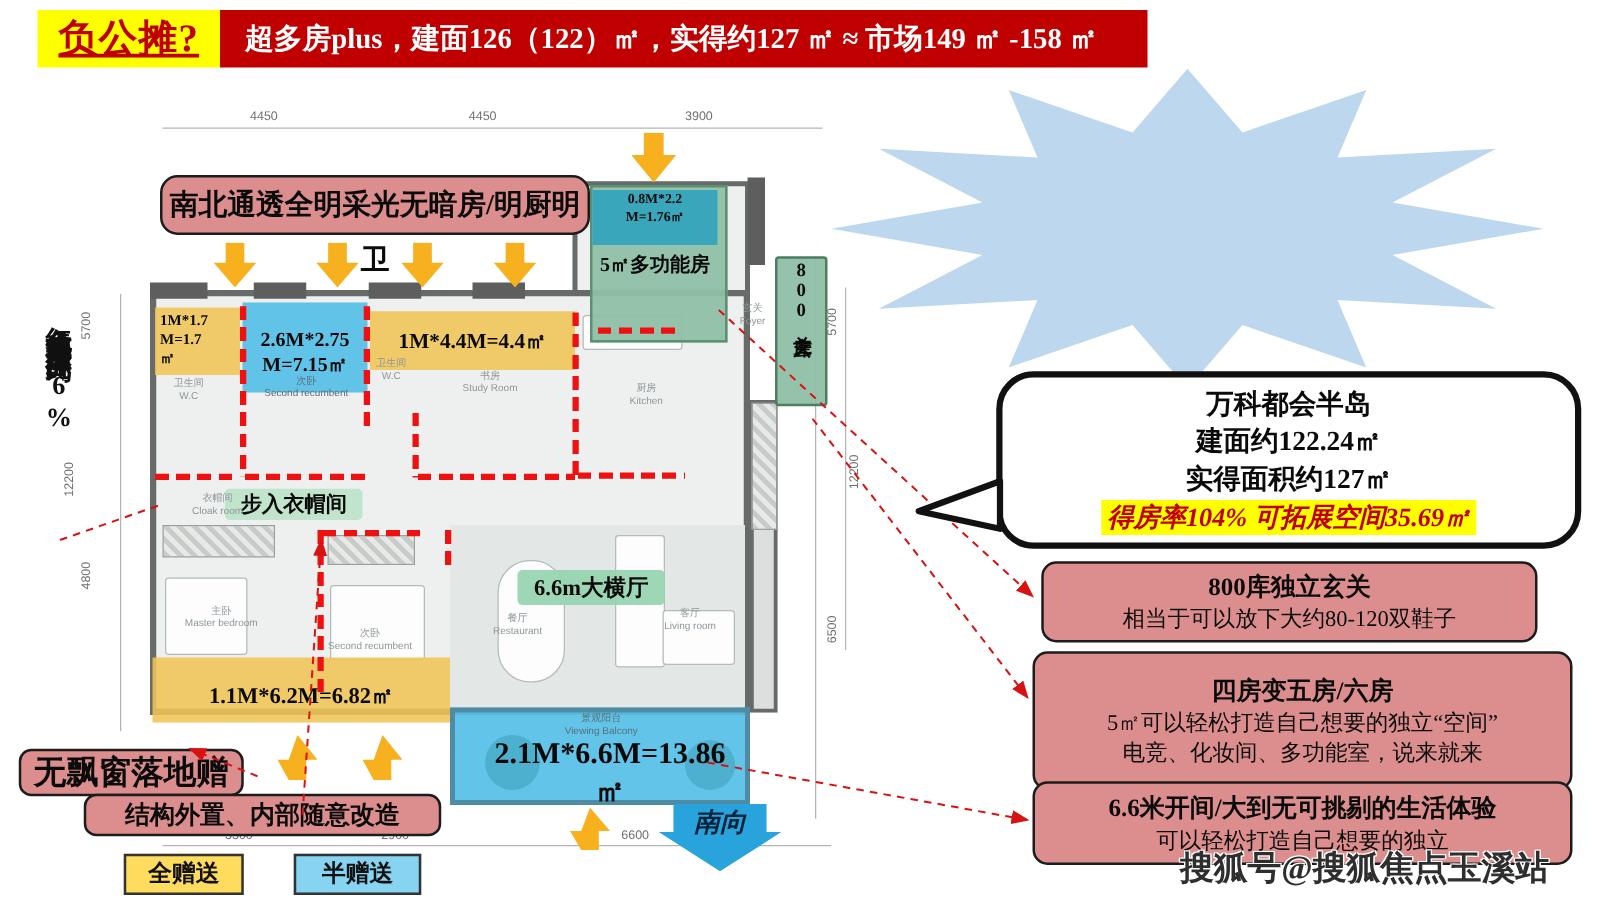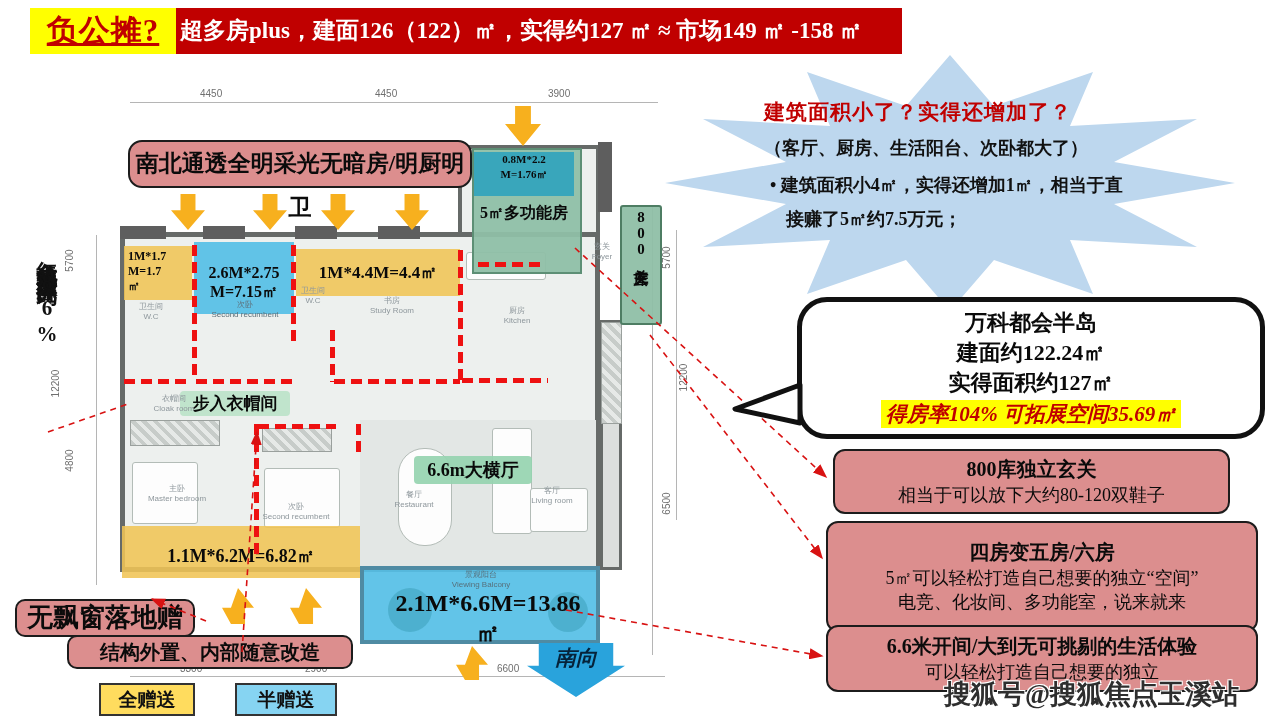"超多房plus，建面126（122）㎡，实得约127 ㎡ ≈ 市场149 ㎡" .bar { padding-left: 4px -> 20px }
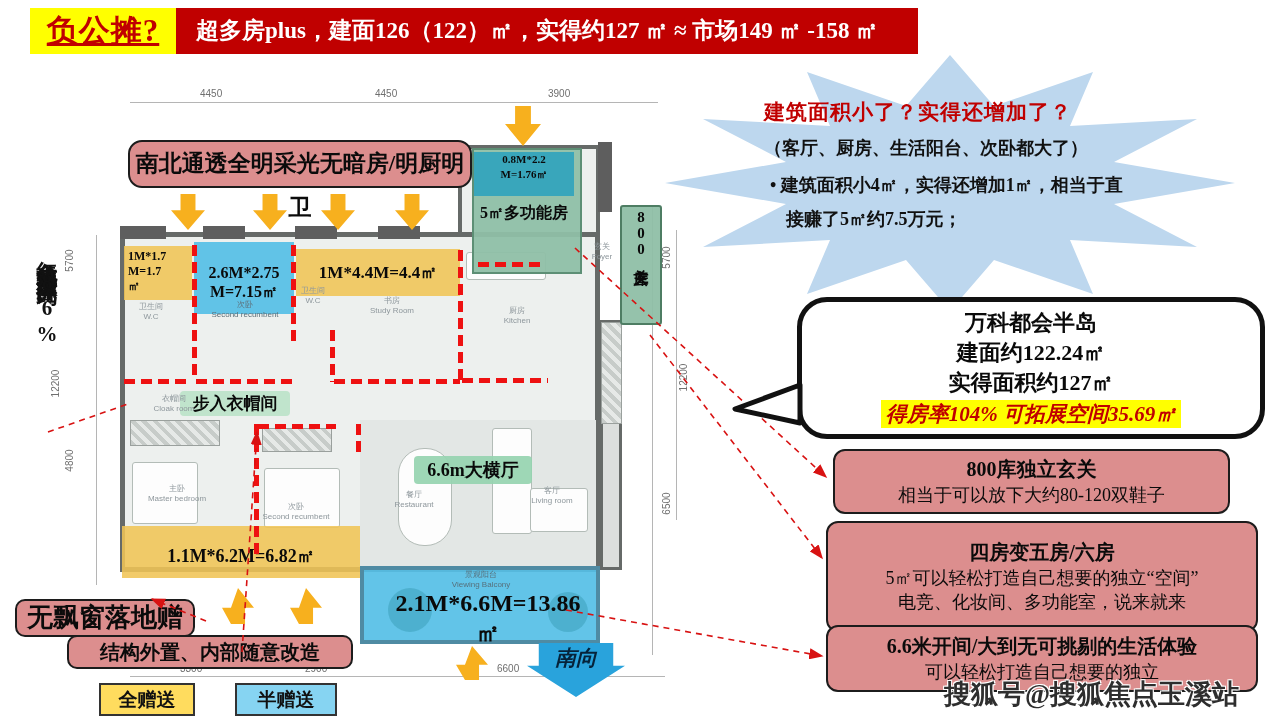"建筑面积小了？实得还增加了？" div.abs { html: <div> <div>建筑面积小了？实得还增加了？</div> <div>（客厅、厨房、生活阳台、次卧都大了）</div> <div> <span>•</span> <span>建筑面积小4㎡，实得还增加1㎡，相当于直接赚了5㎡约7.5万元；</span> </div> </div> -> none }
